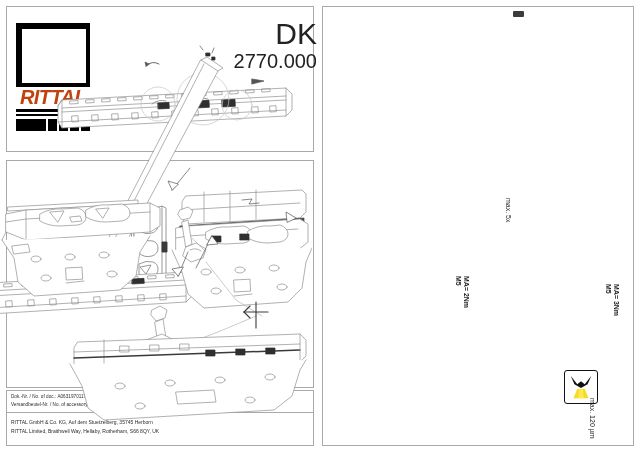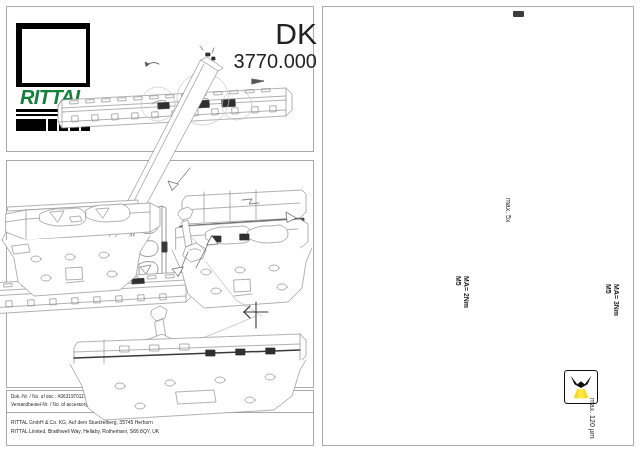"3770.000" div { text: 3770.000 -> 2770.000 }
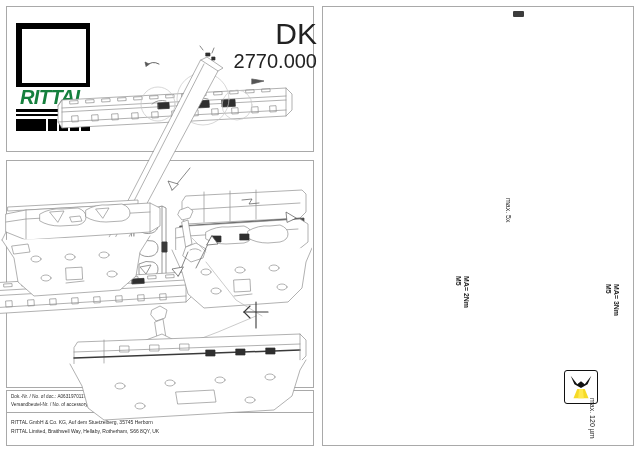"RITTAL" .logo-word { color: #15803d -> #c2410c }
